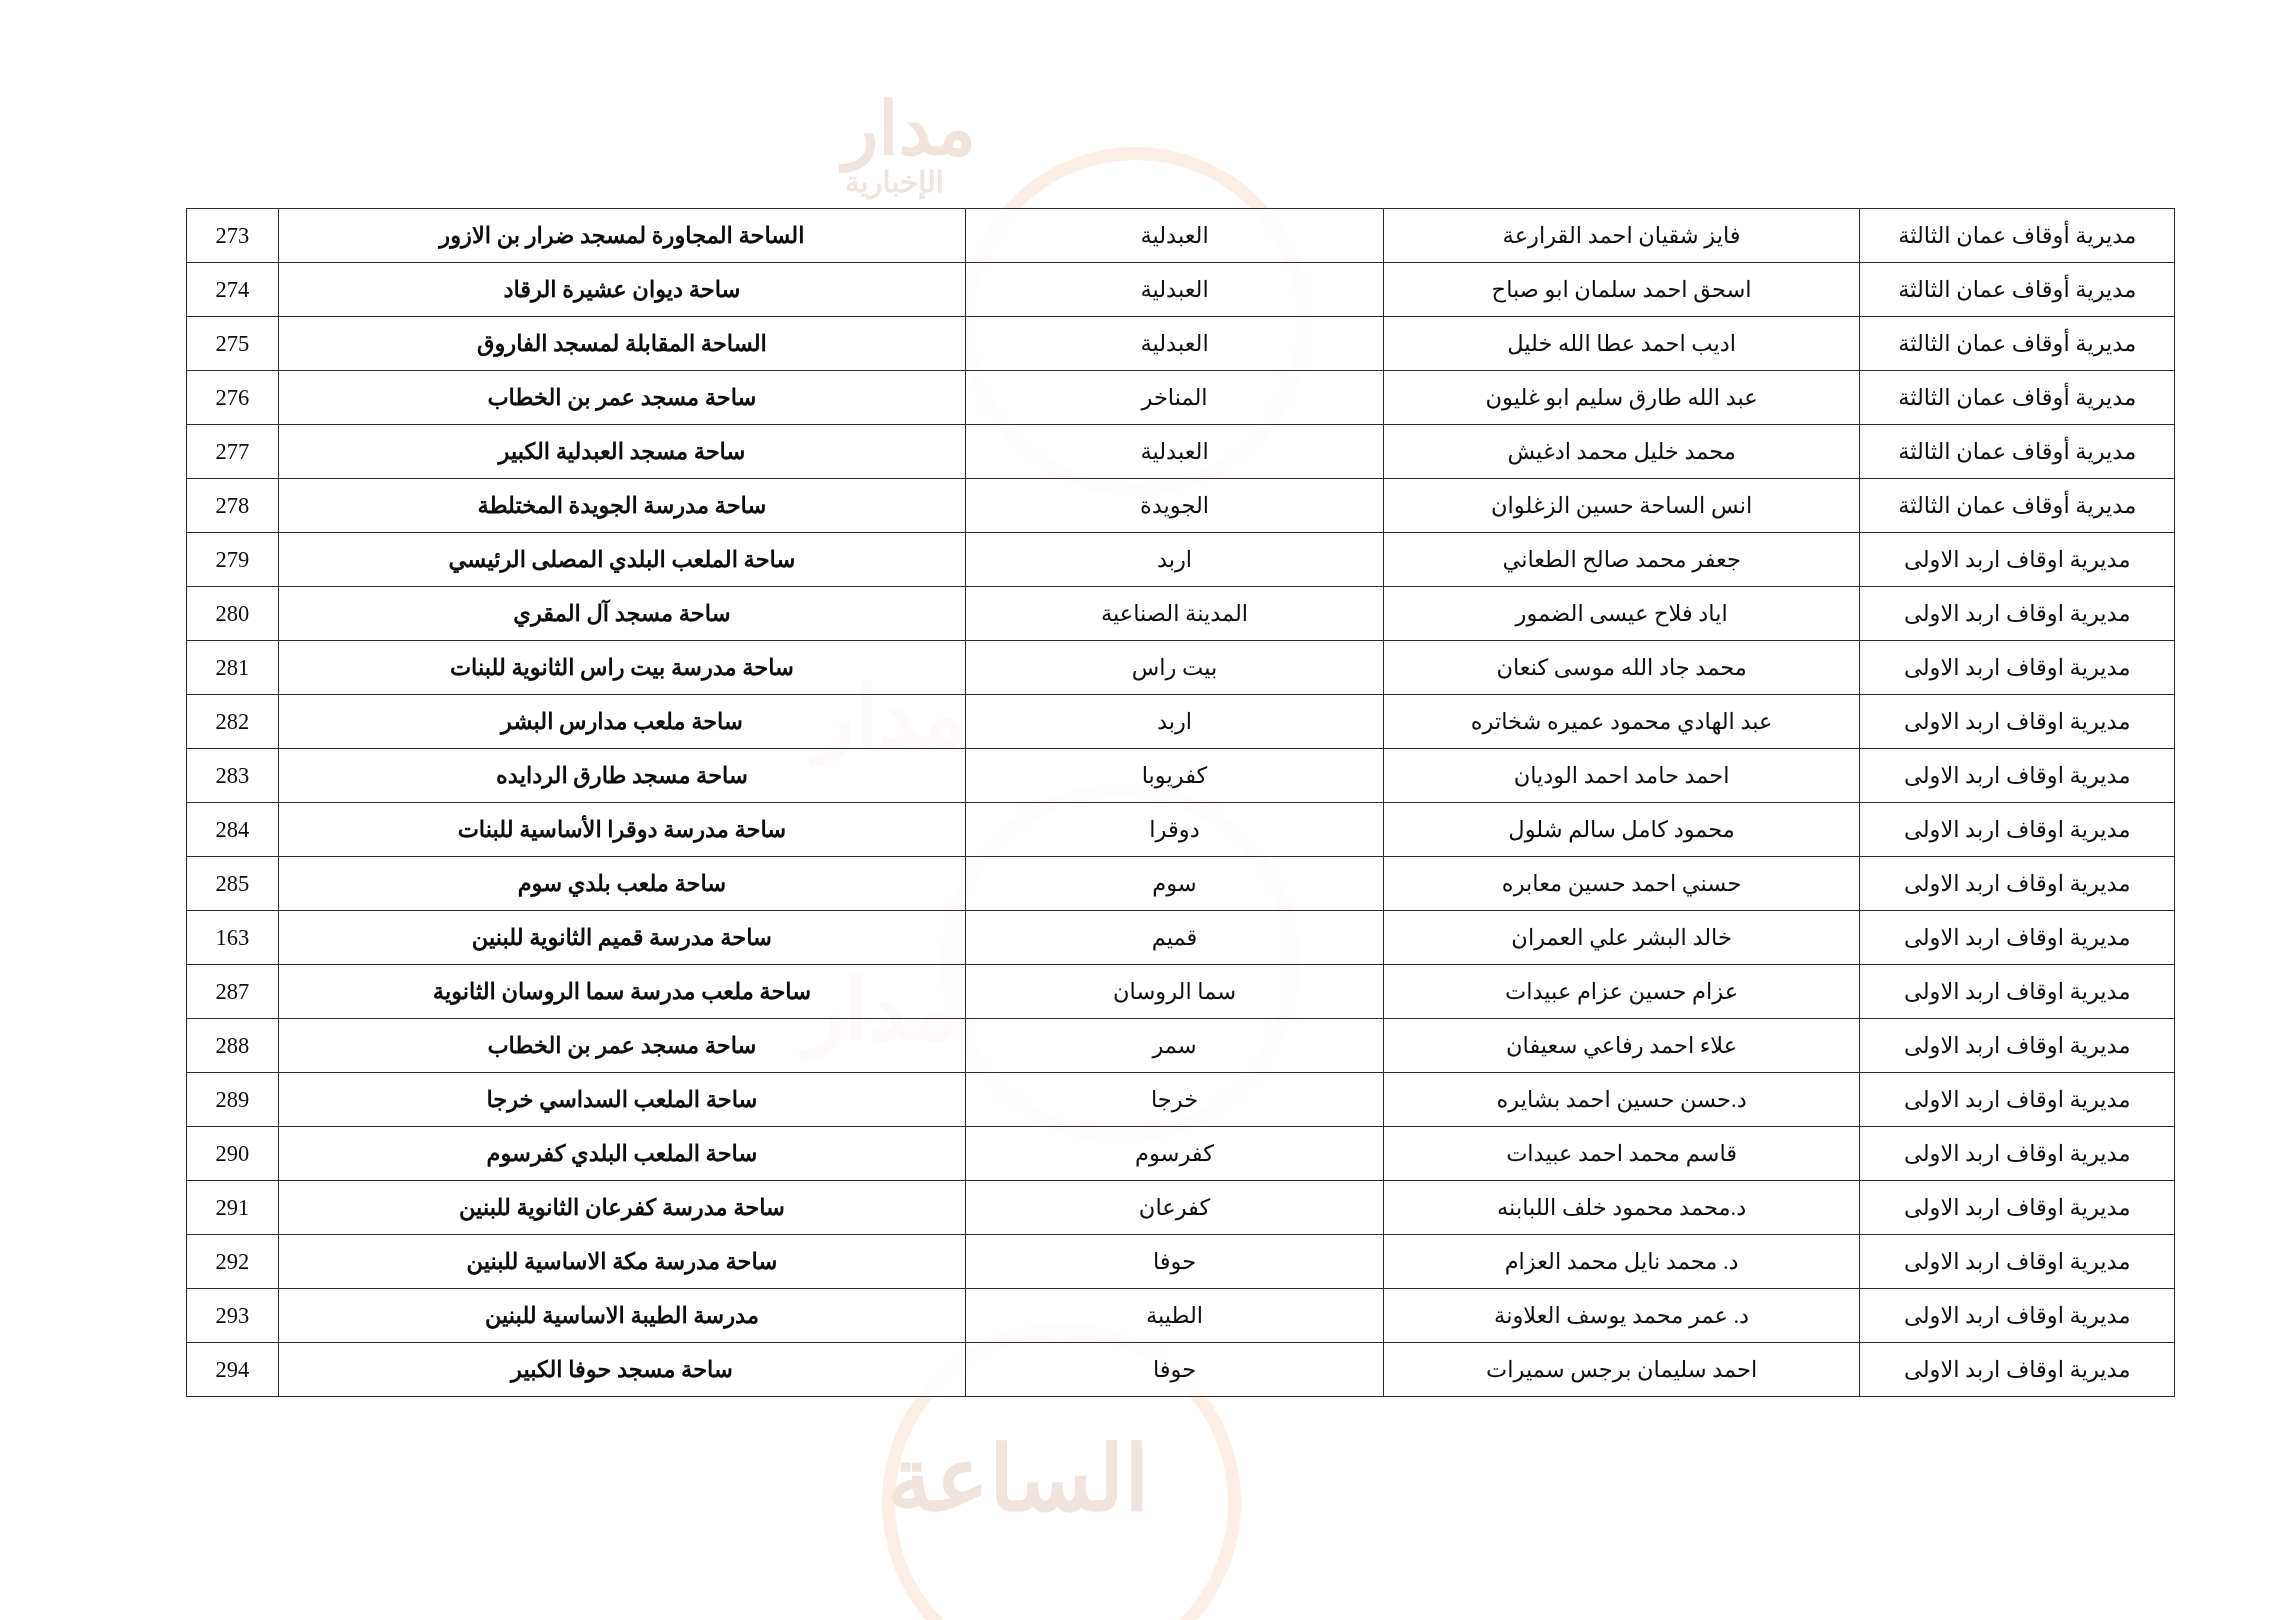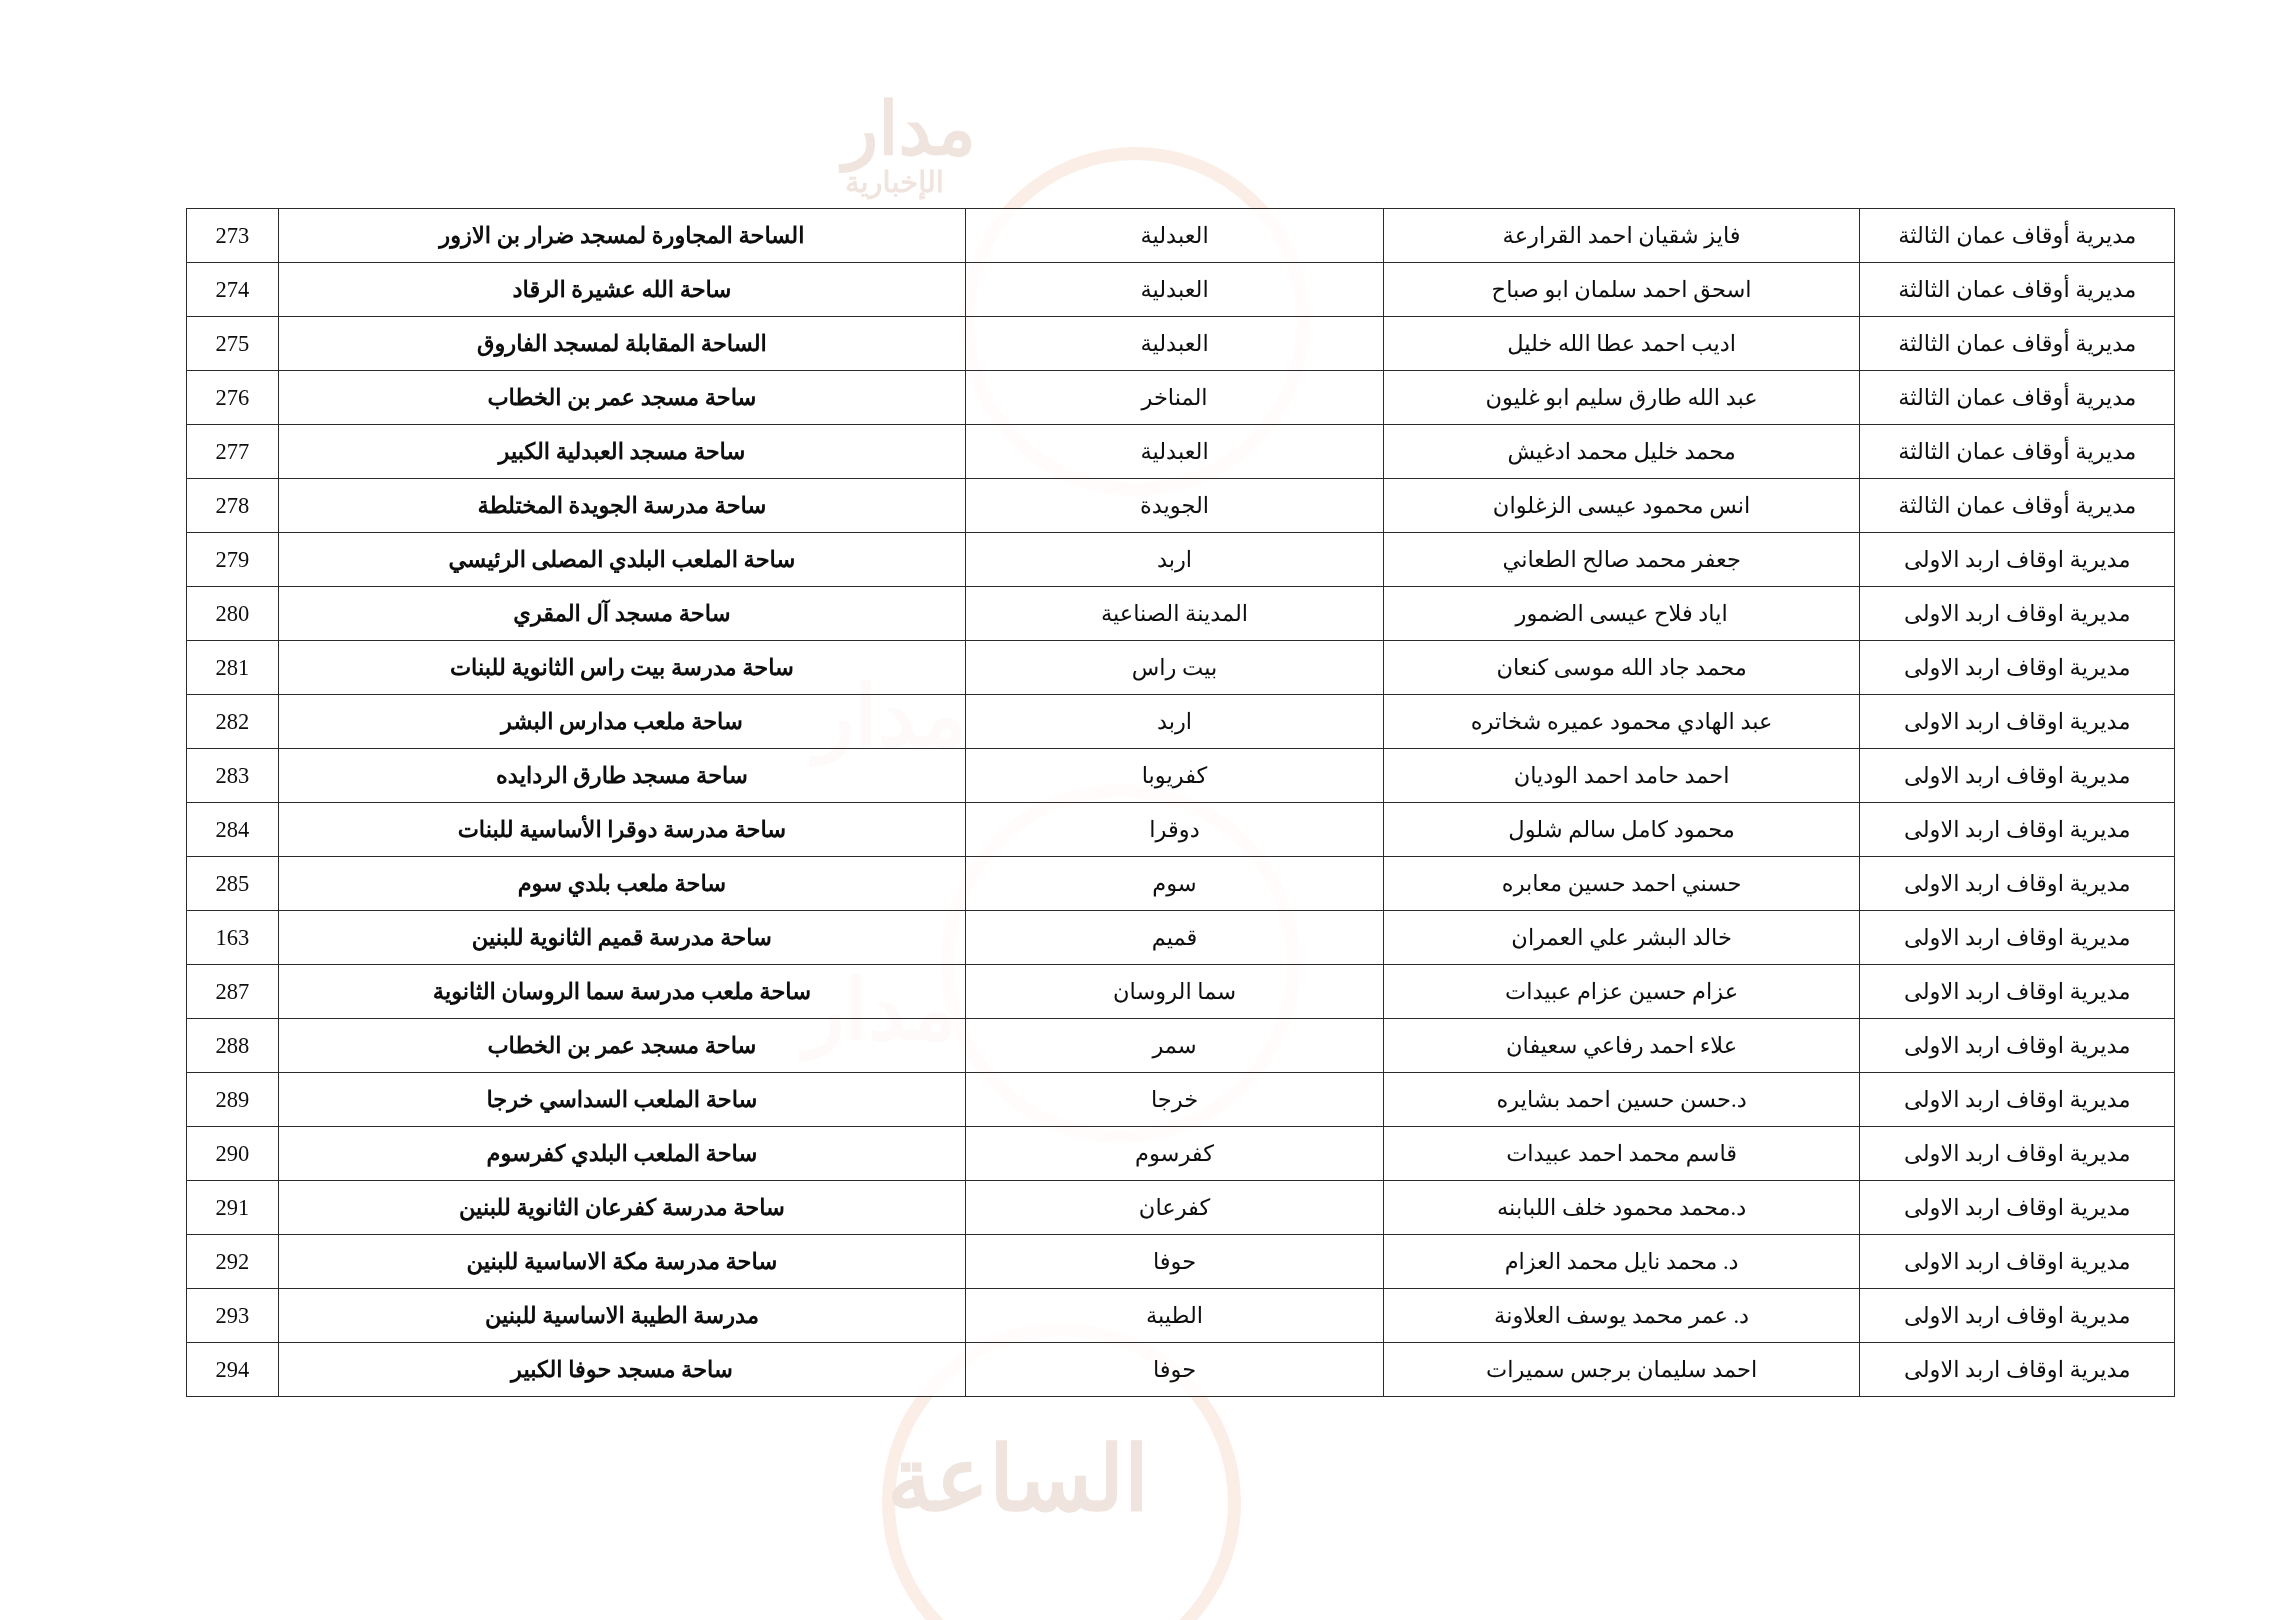"ساحة الله عشيرة الرقاد" td.c-place { text: الله -> ديوان }
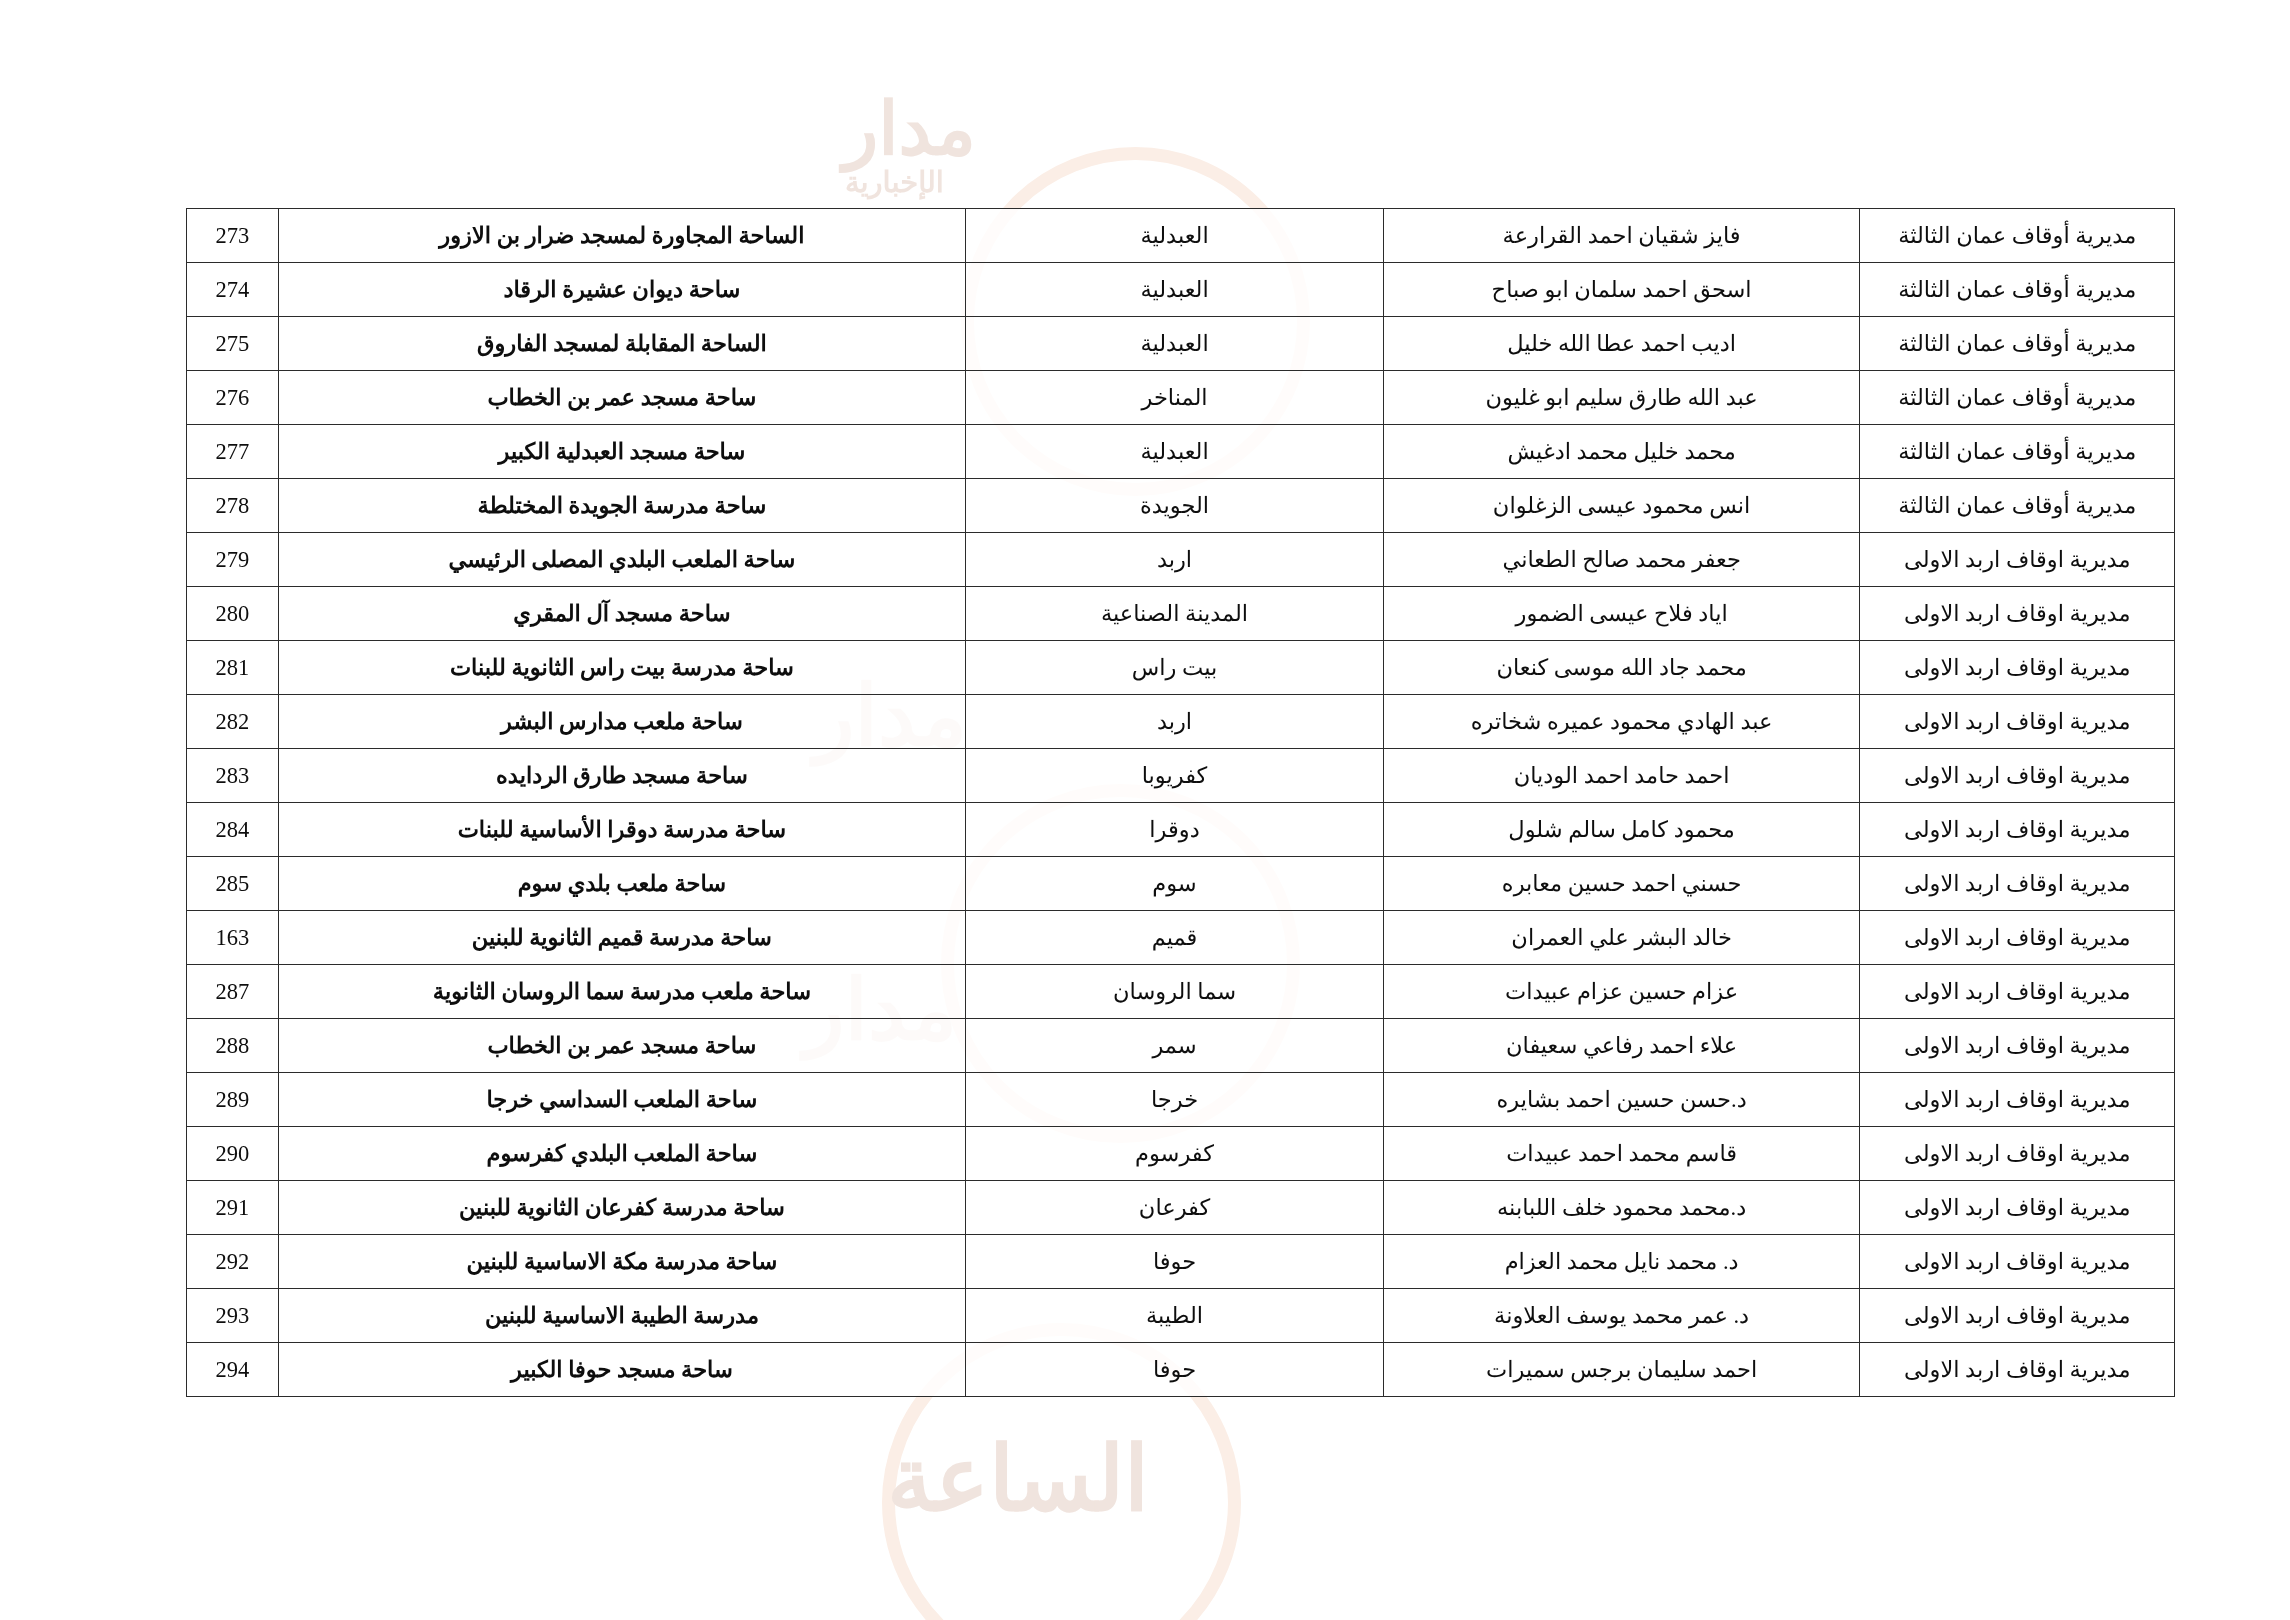"انس محمود عيسى الزغلوان" td.c-name { text: محمود عيسى -> الساحة حسين }
